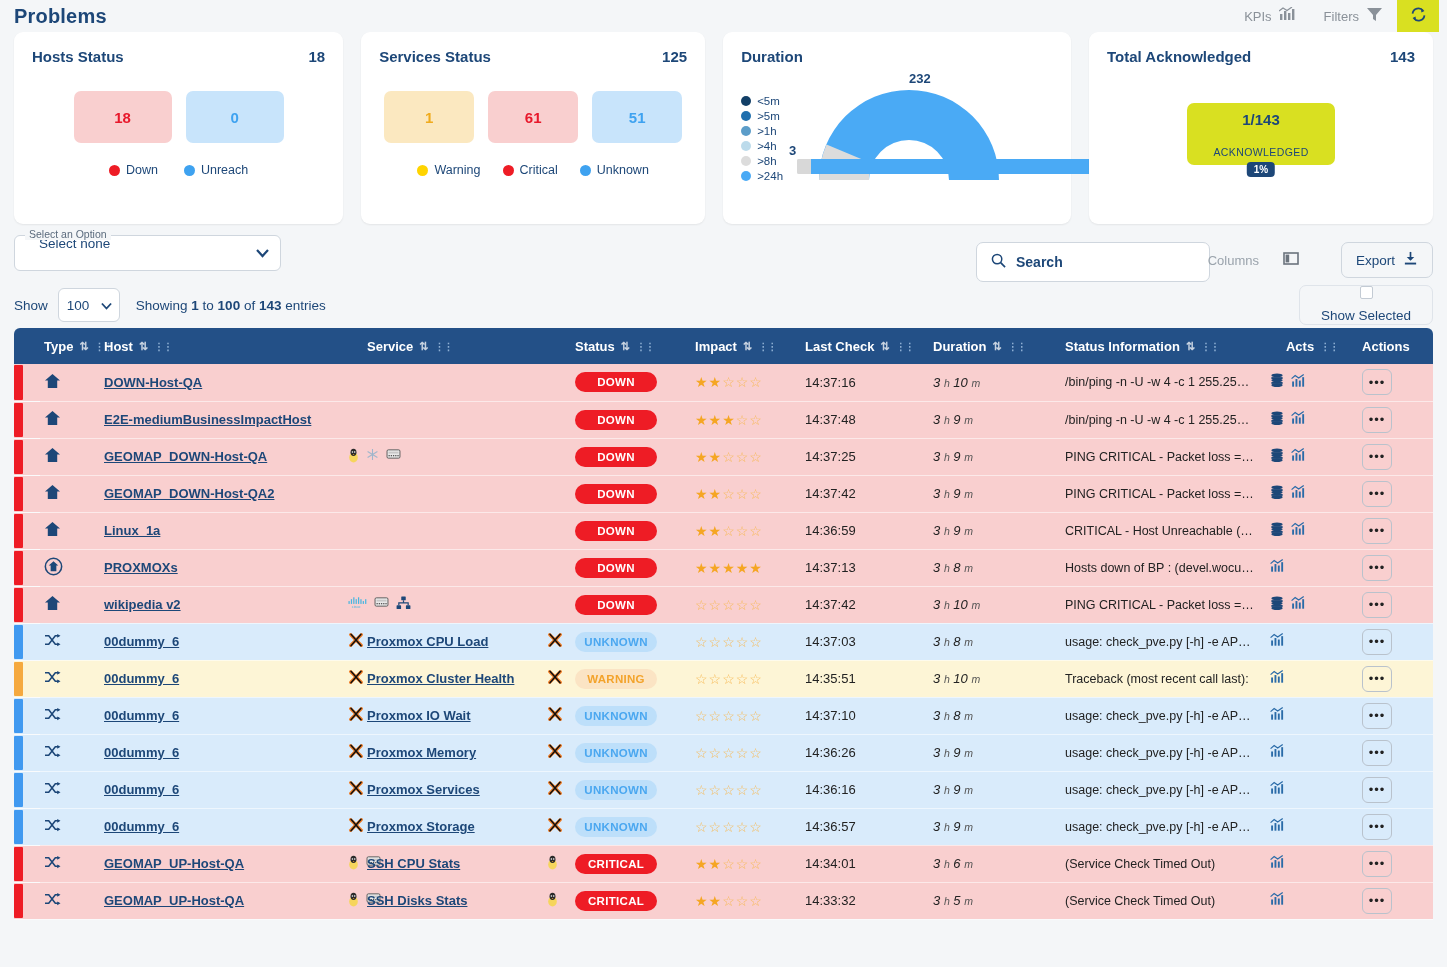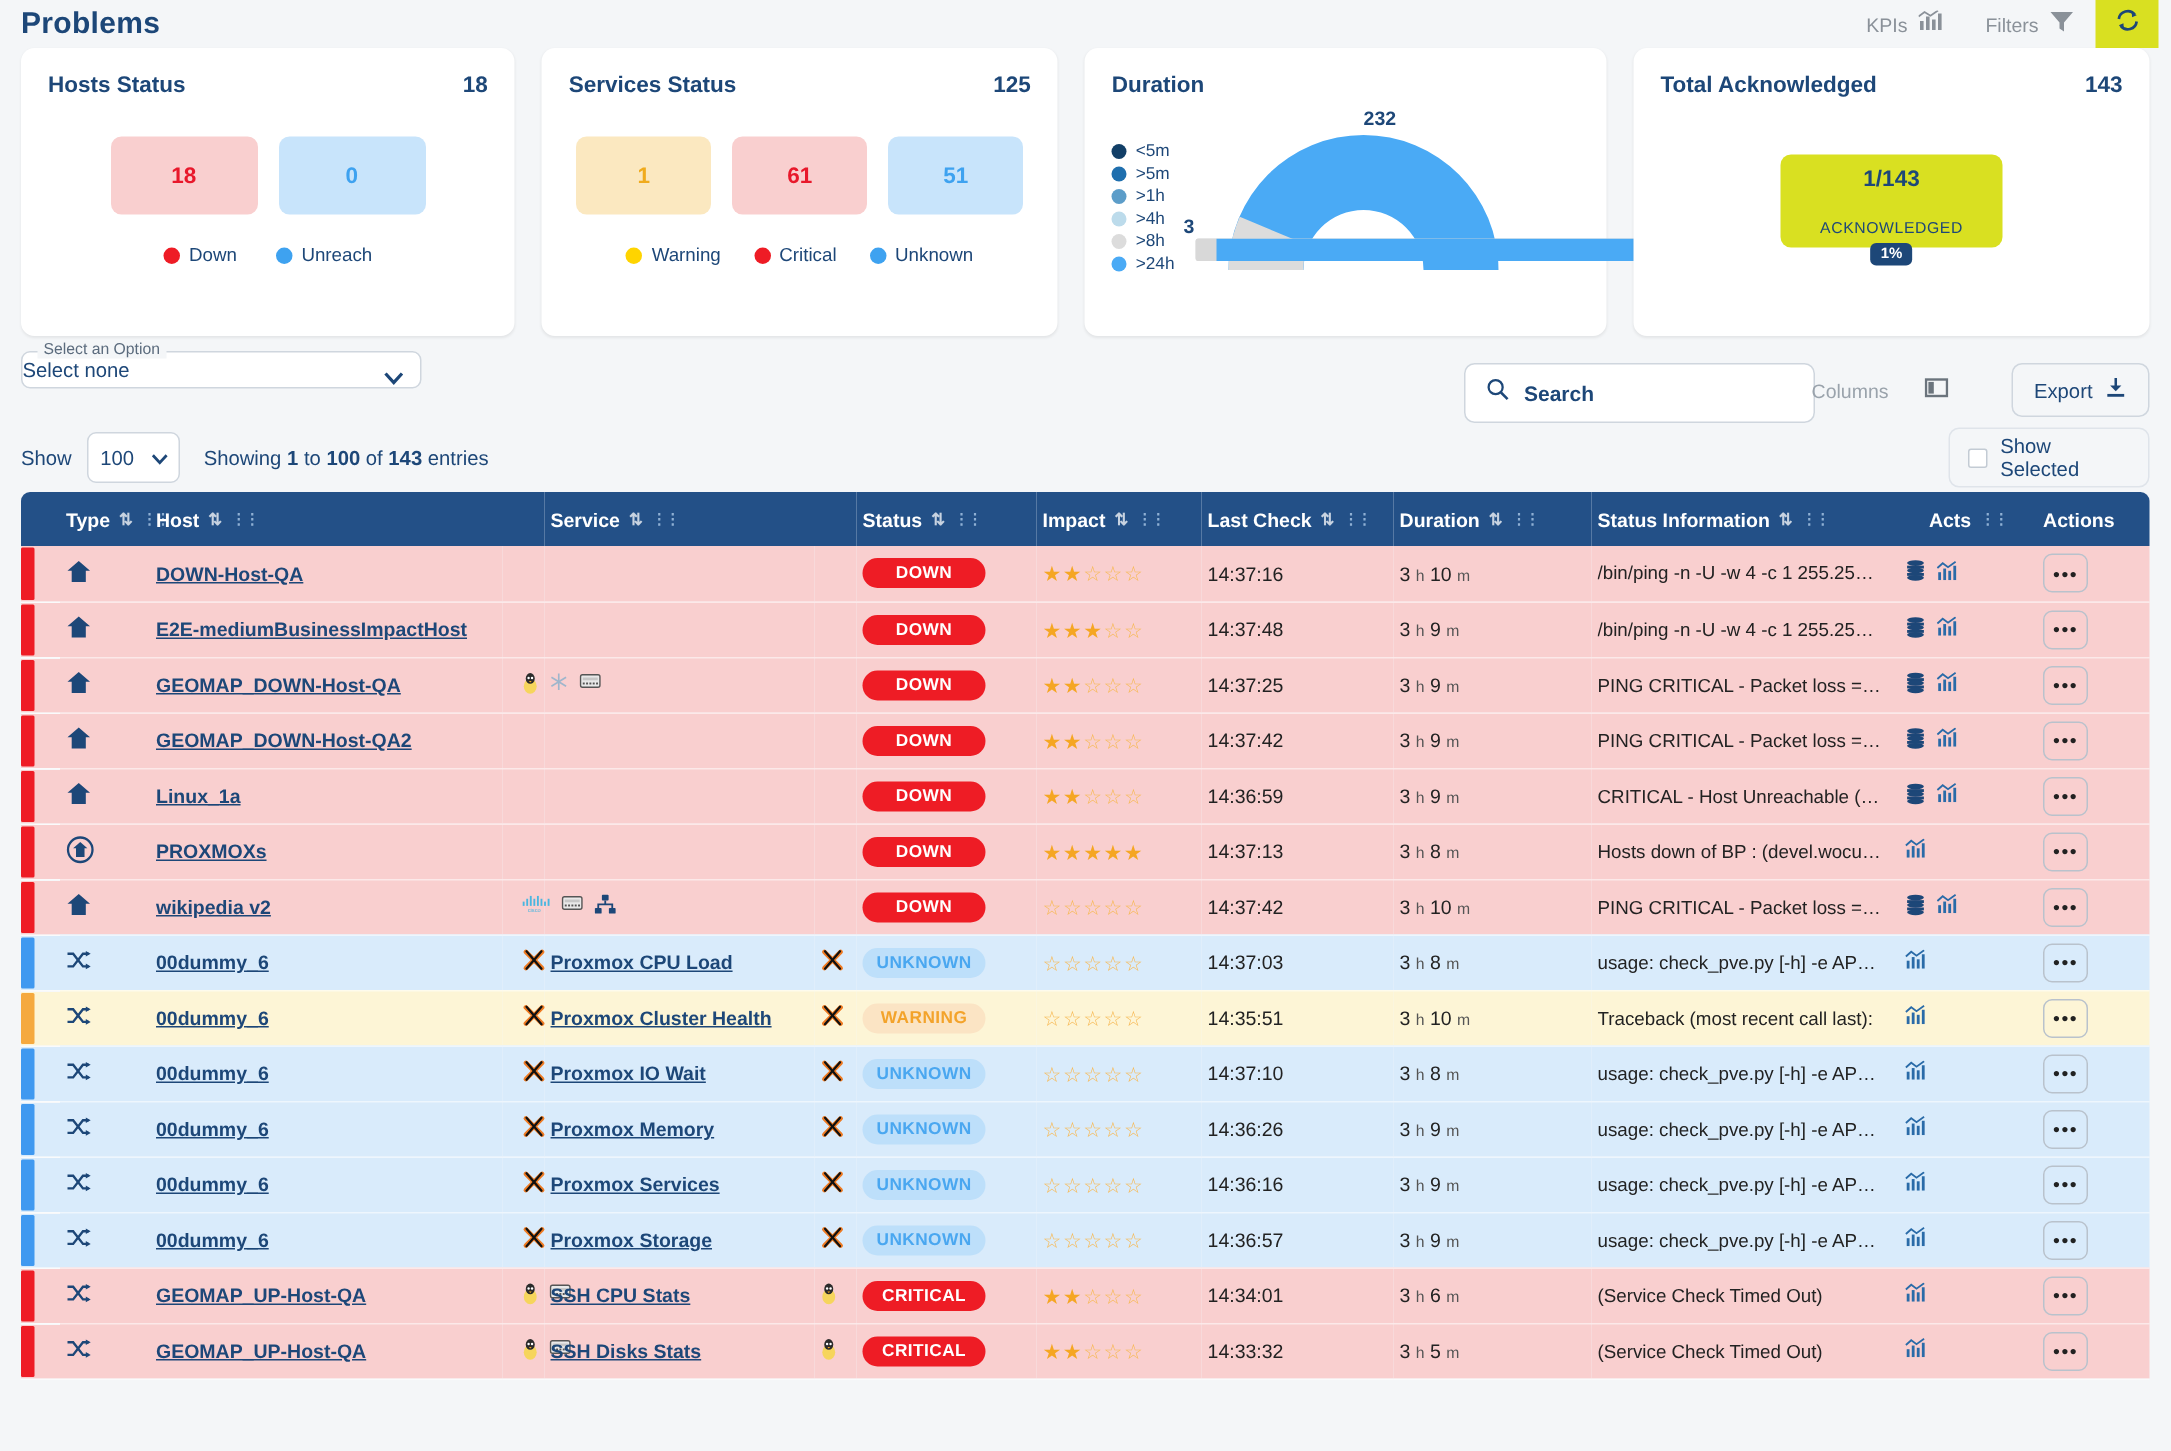"Select an Option" .sel { align-items: center -> flex-start; height: 25px -> 36px; padding: 0 34px 0 0 -> 0 34px 0 24px }
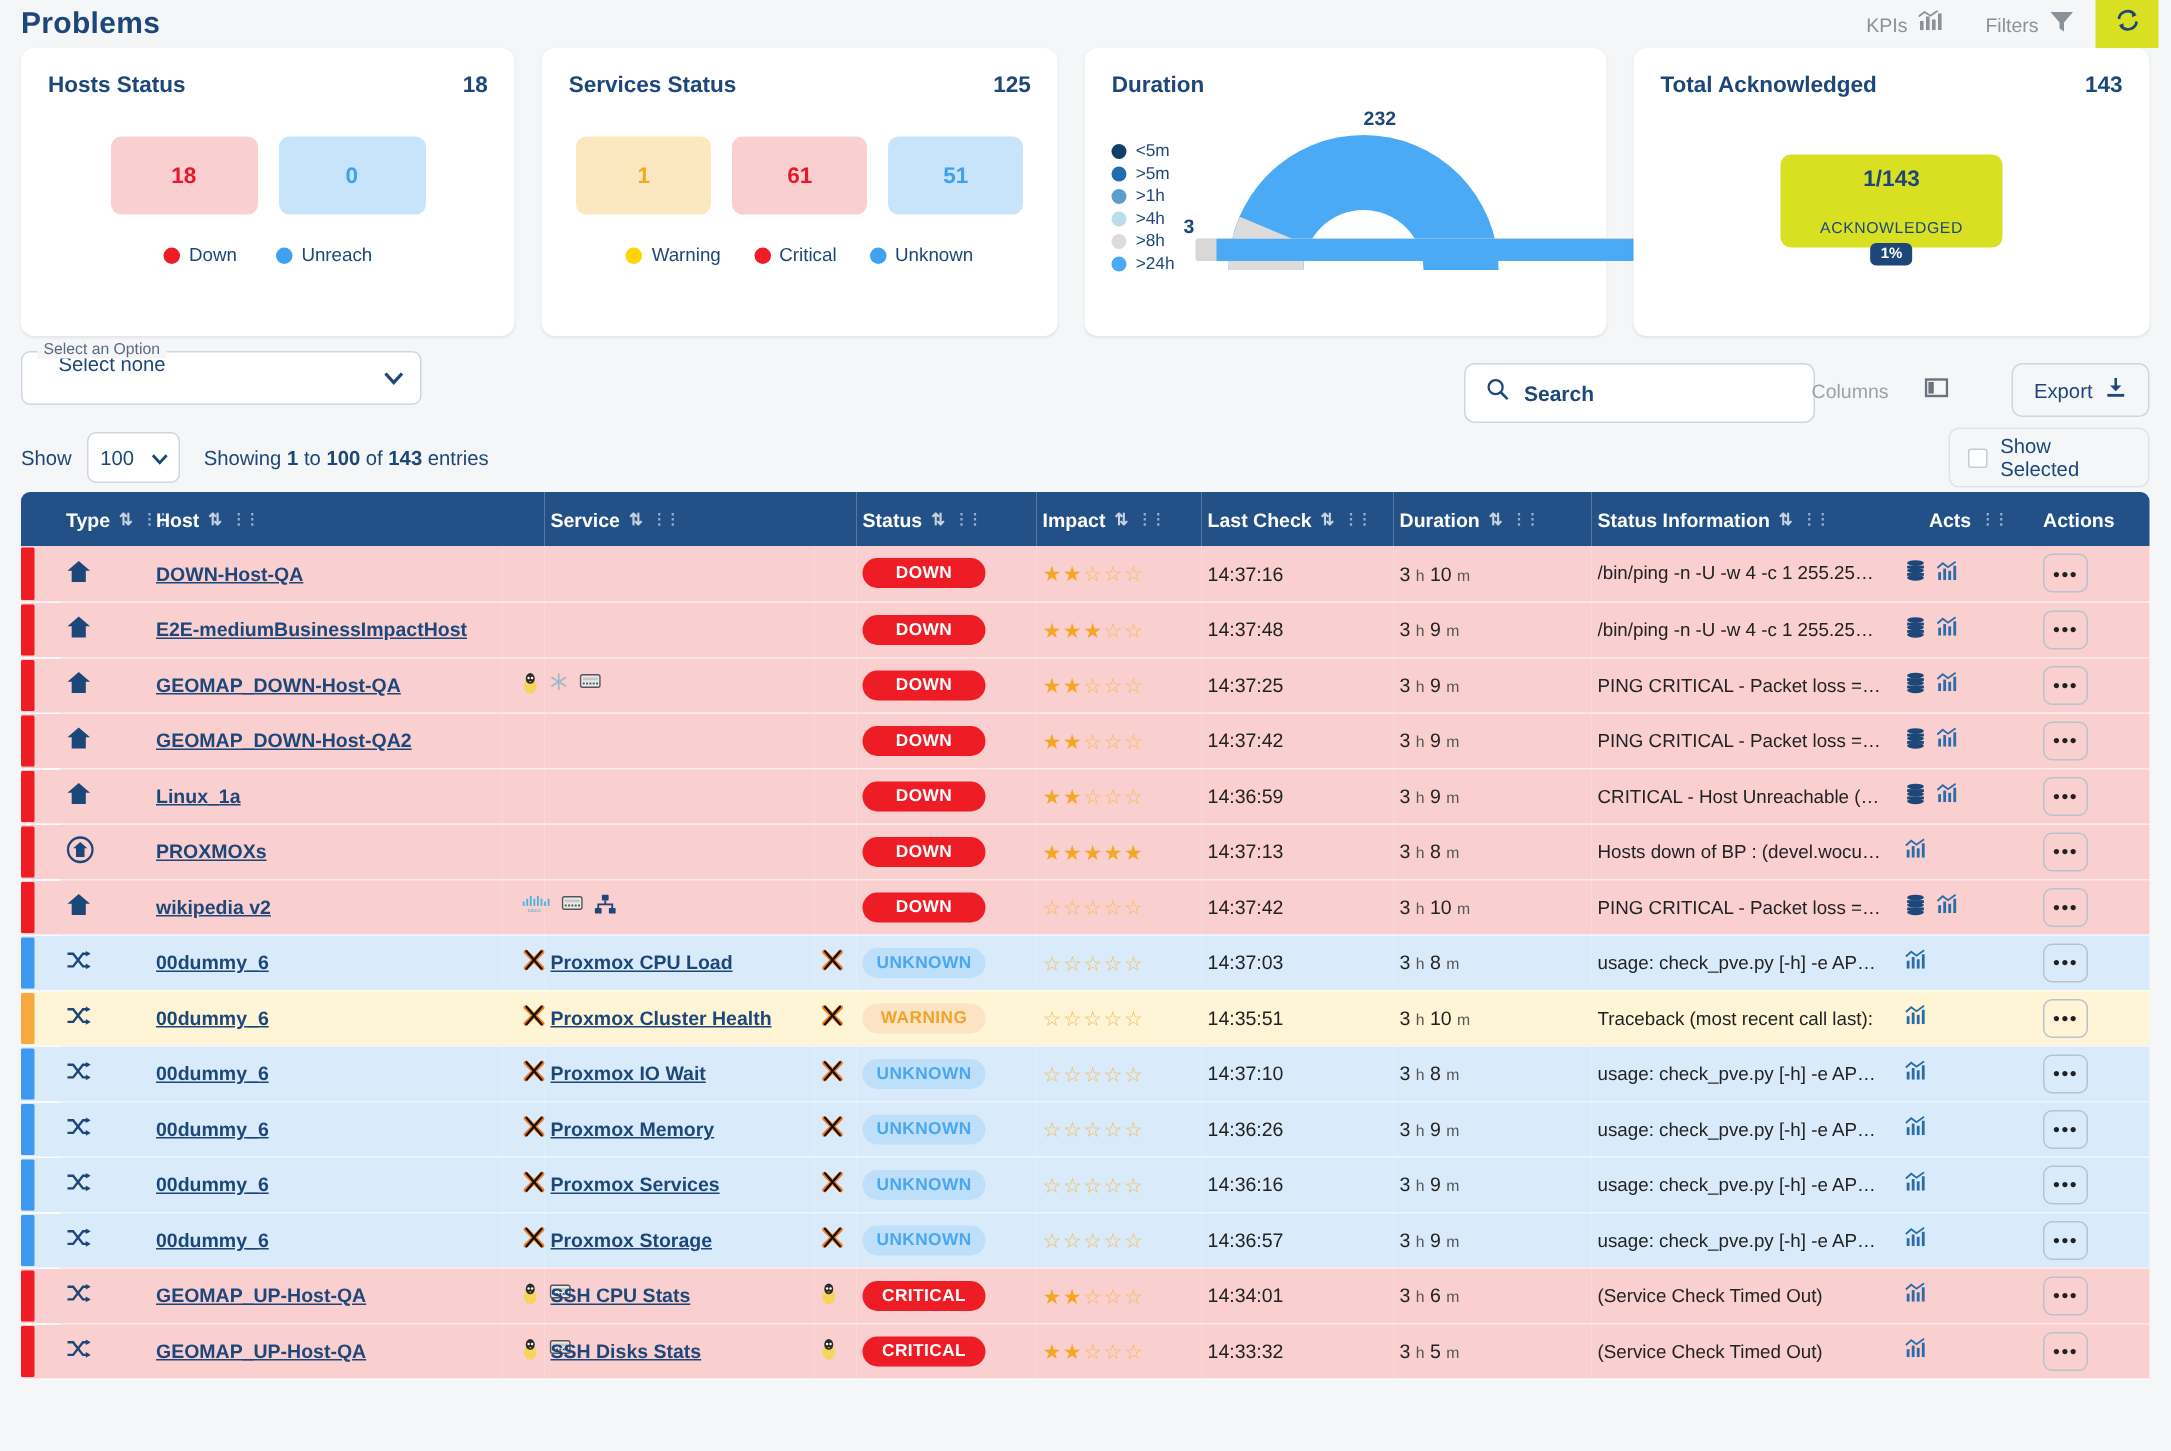"Show Selected" .show-selected { flex-direction: none -> column }
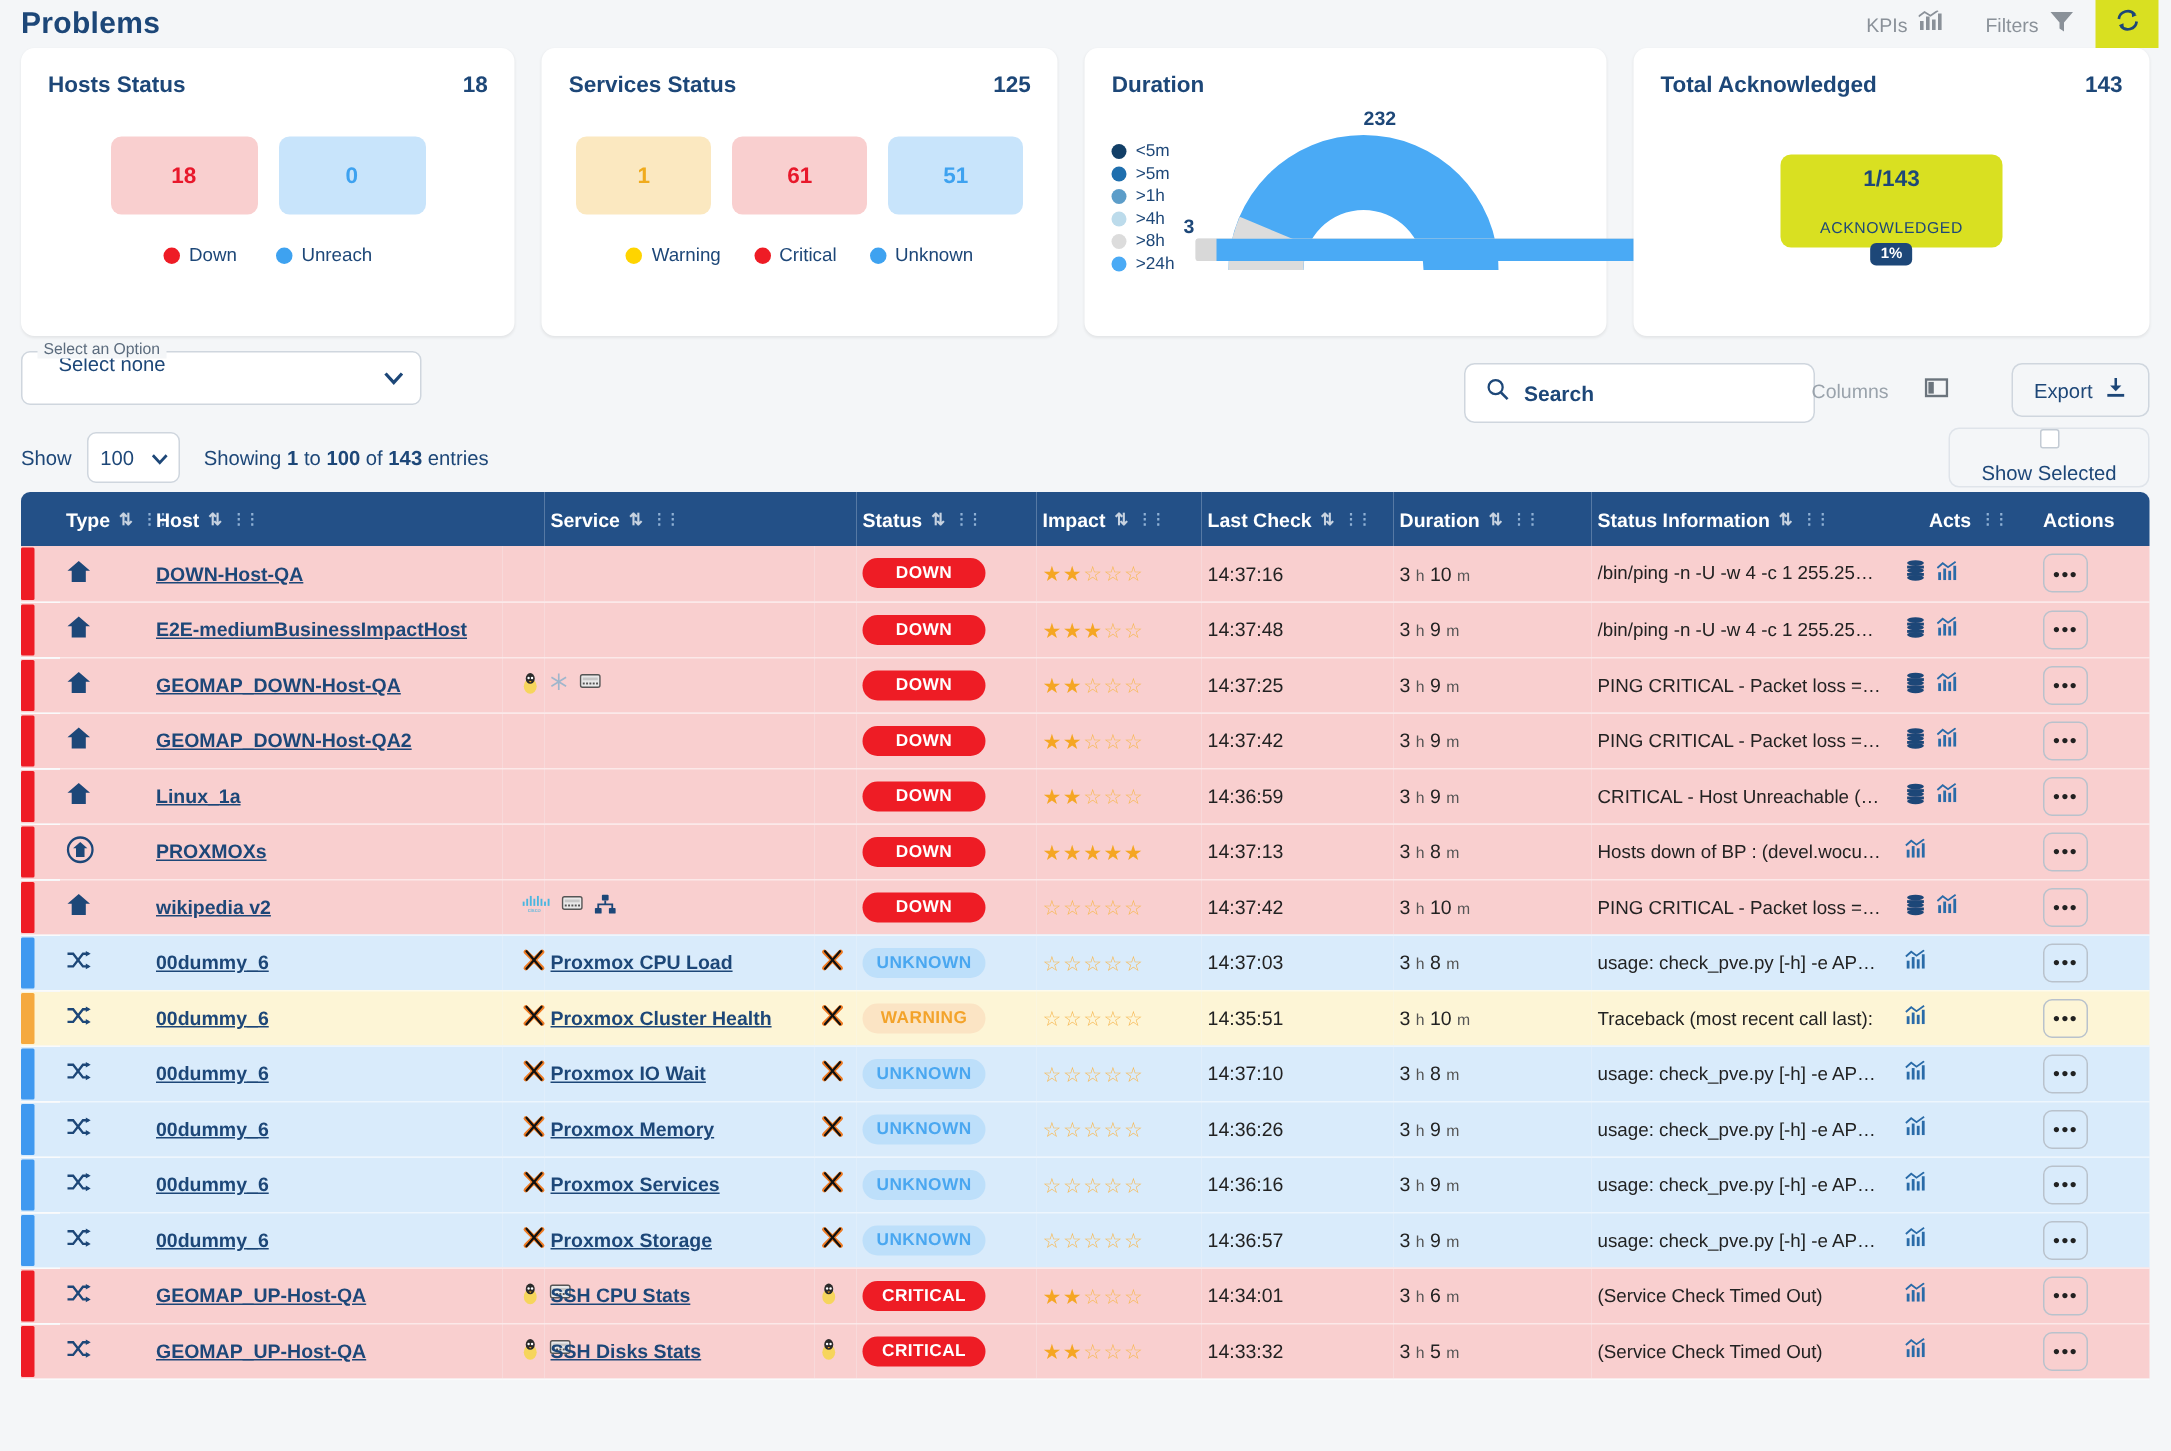"3 h 10 m" .dur { font-style: none -> italic }
